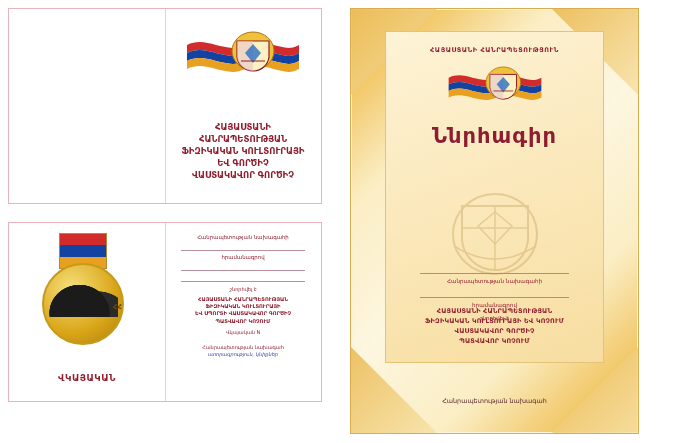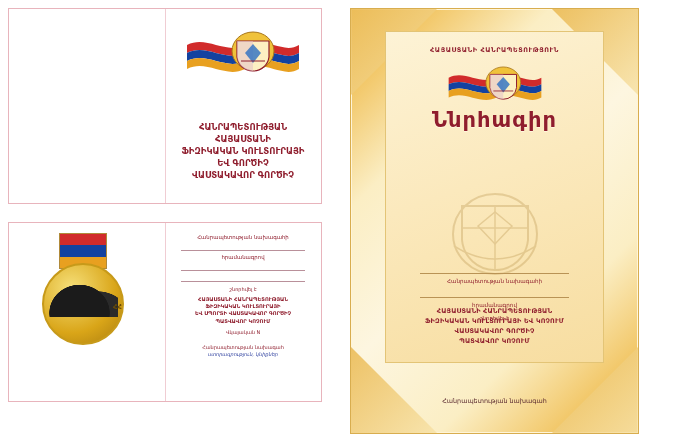"ՀԱՆՐԱՊԵՏՈՒԹՅԱՆ" div { order: before "ՀԱՅԱՍՏԱՆԻ" -> after "ՀԱՅԱՍՏԱՆԻ" }
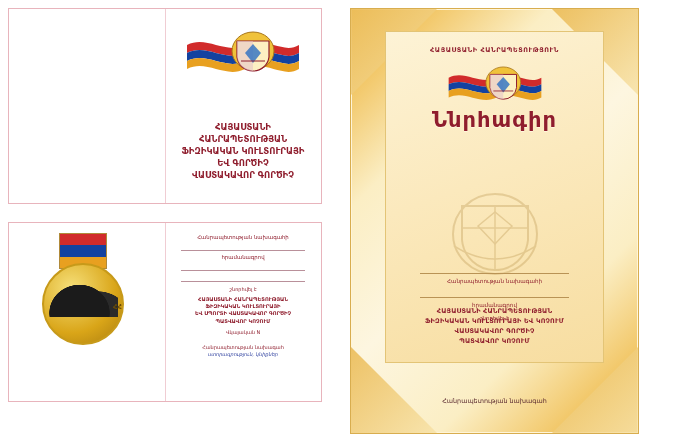"Ննրհագիր" #cert-main-title { margin-top: none -> 16px }
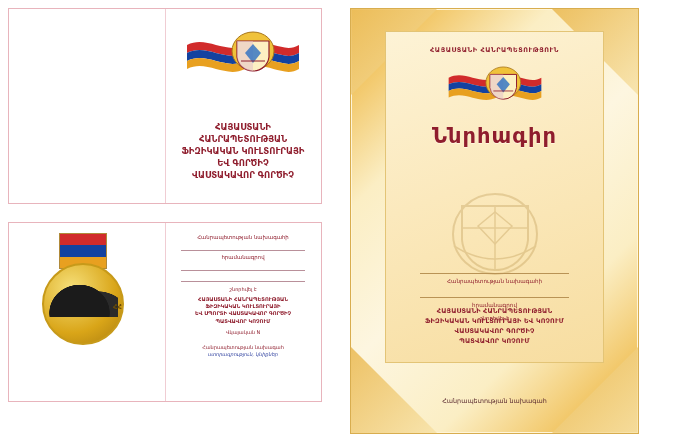"ՎԿԱՅԱԿԱՆ" div { html: none -> <div>ՎԿԱՅԱԿԱՆ</div> }
